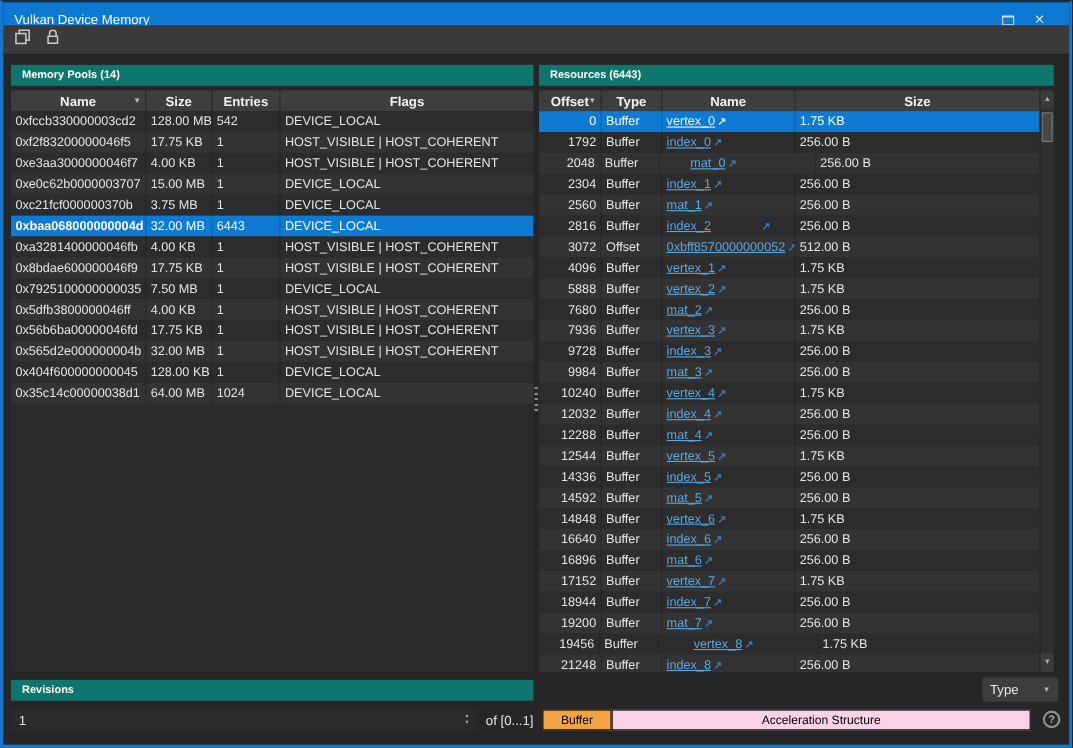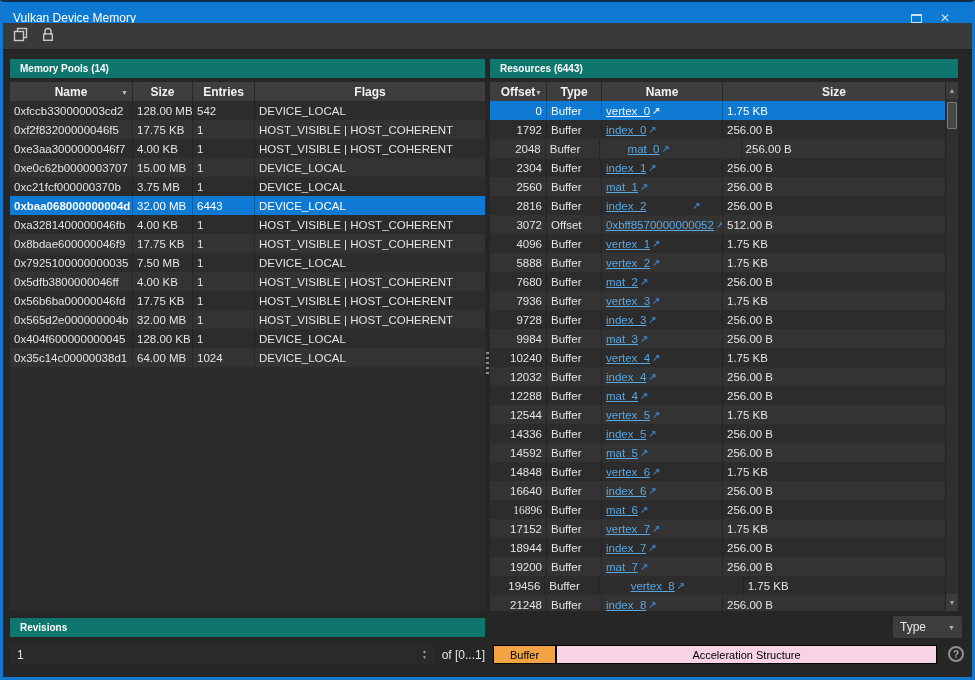"16896" div.cell { font-family: Liberation Serif, serif -> none }
